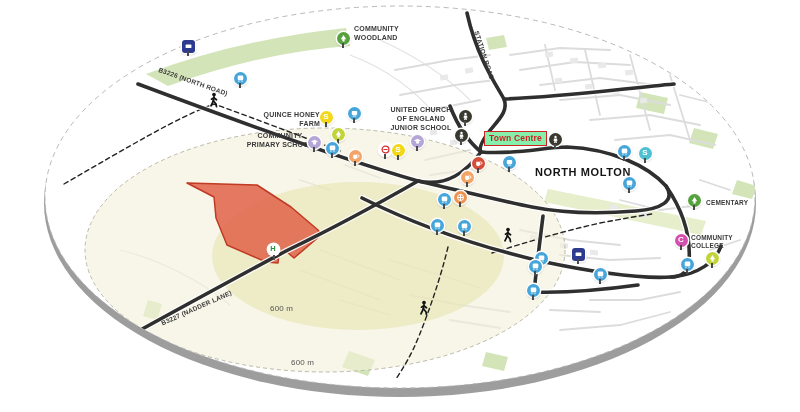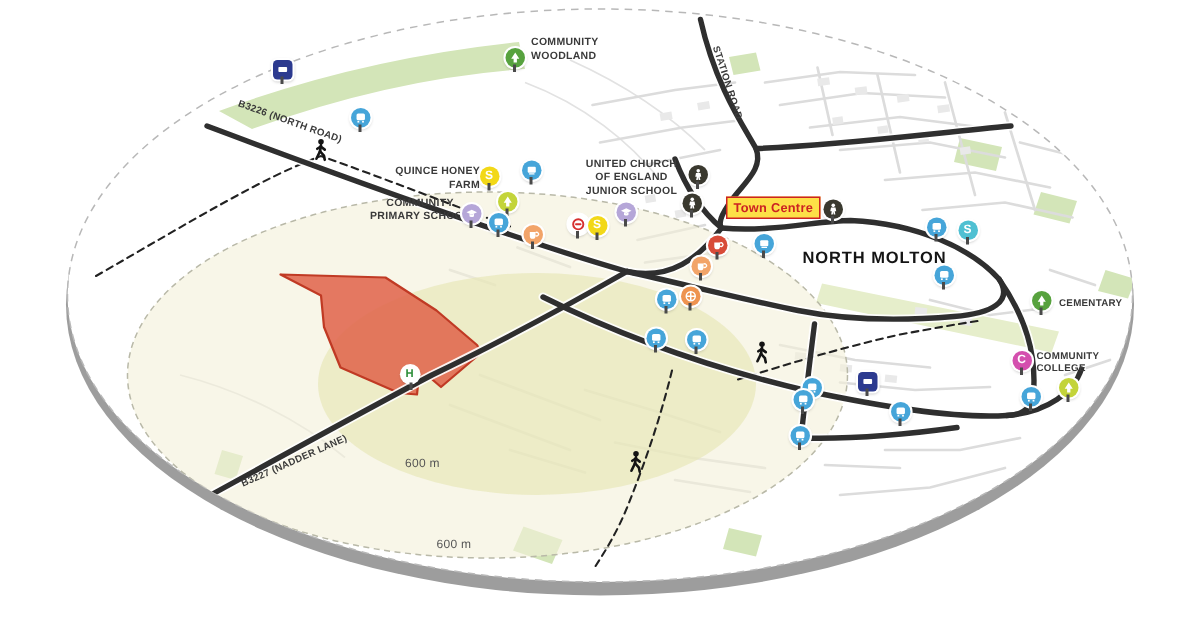"Town Centre" .lbl-towncentre { background: #fde047 -> #86efac }
